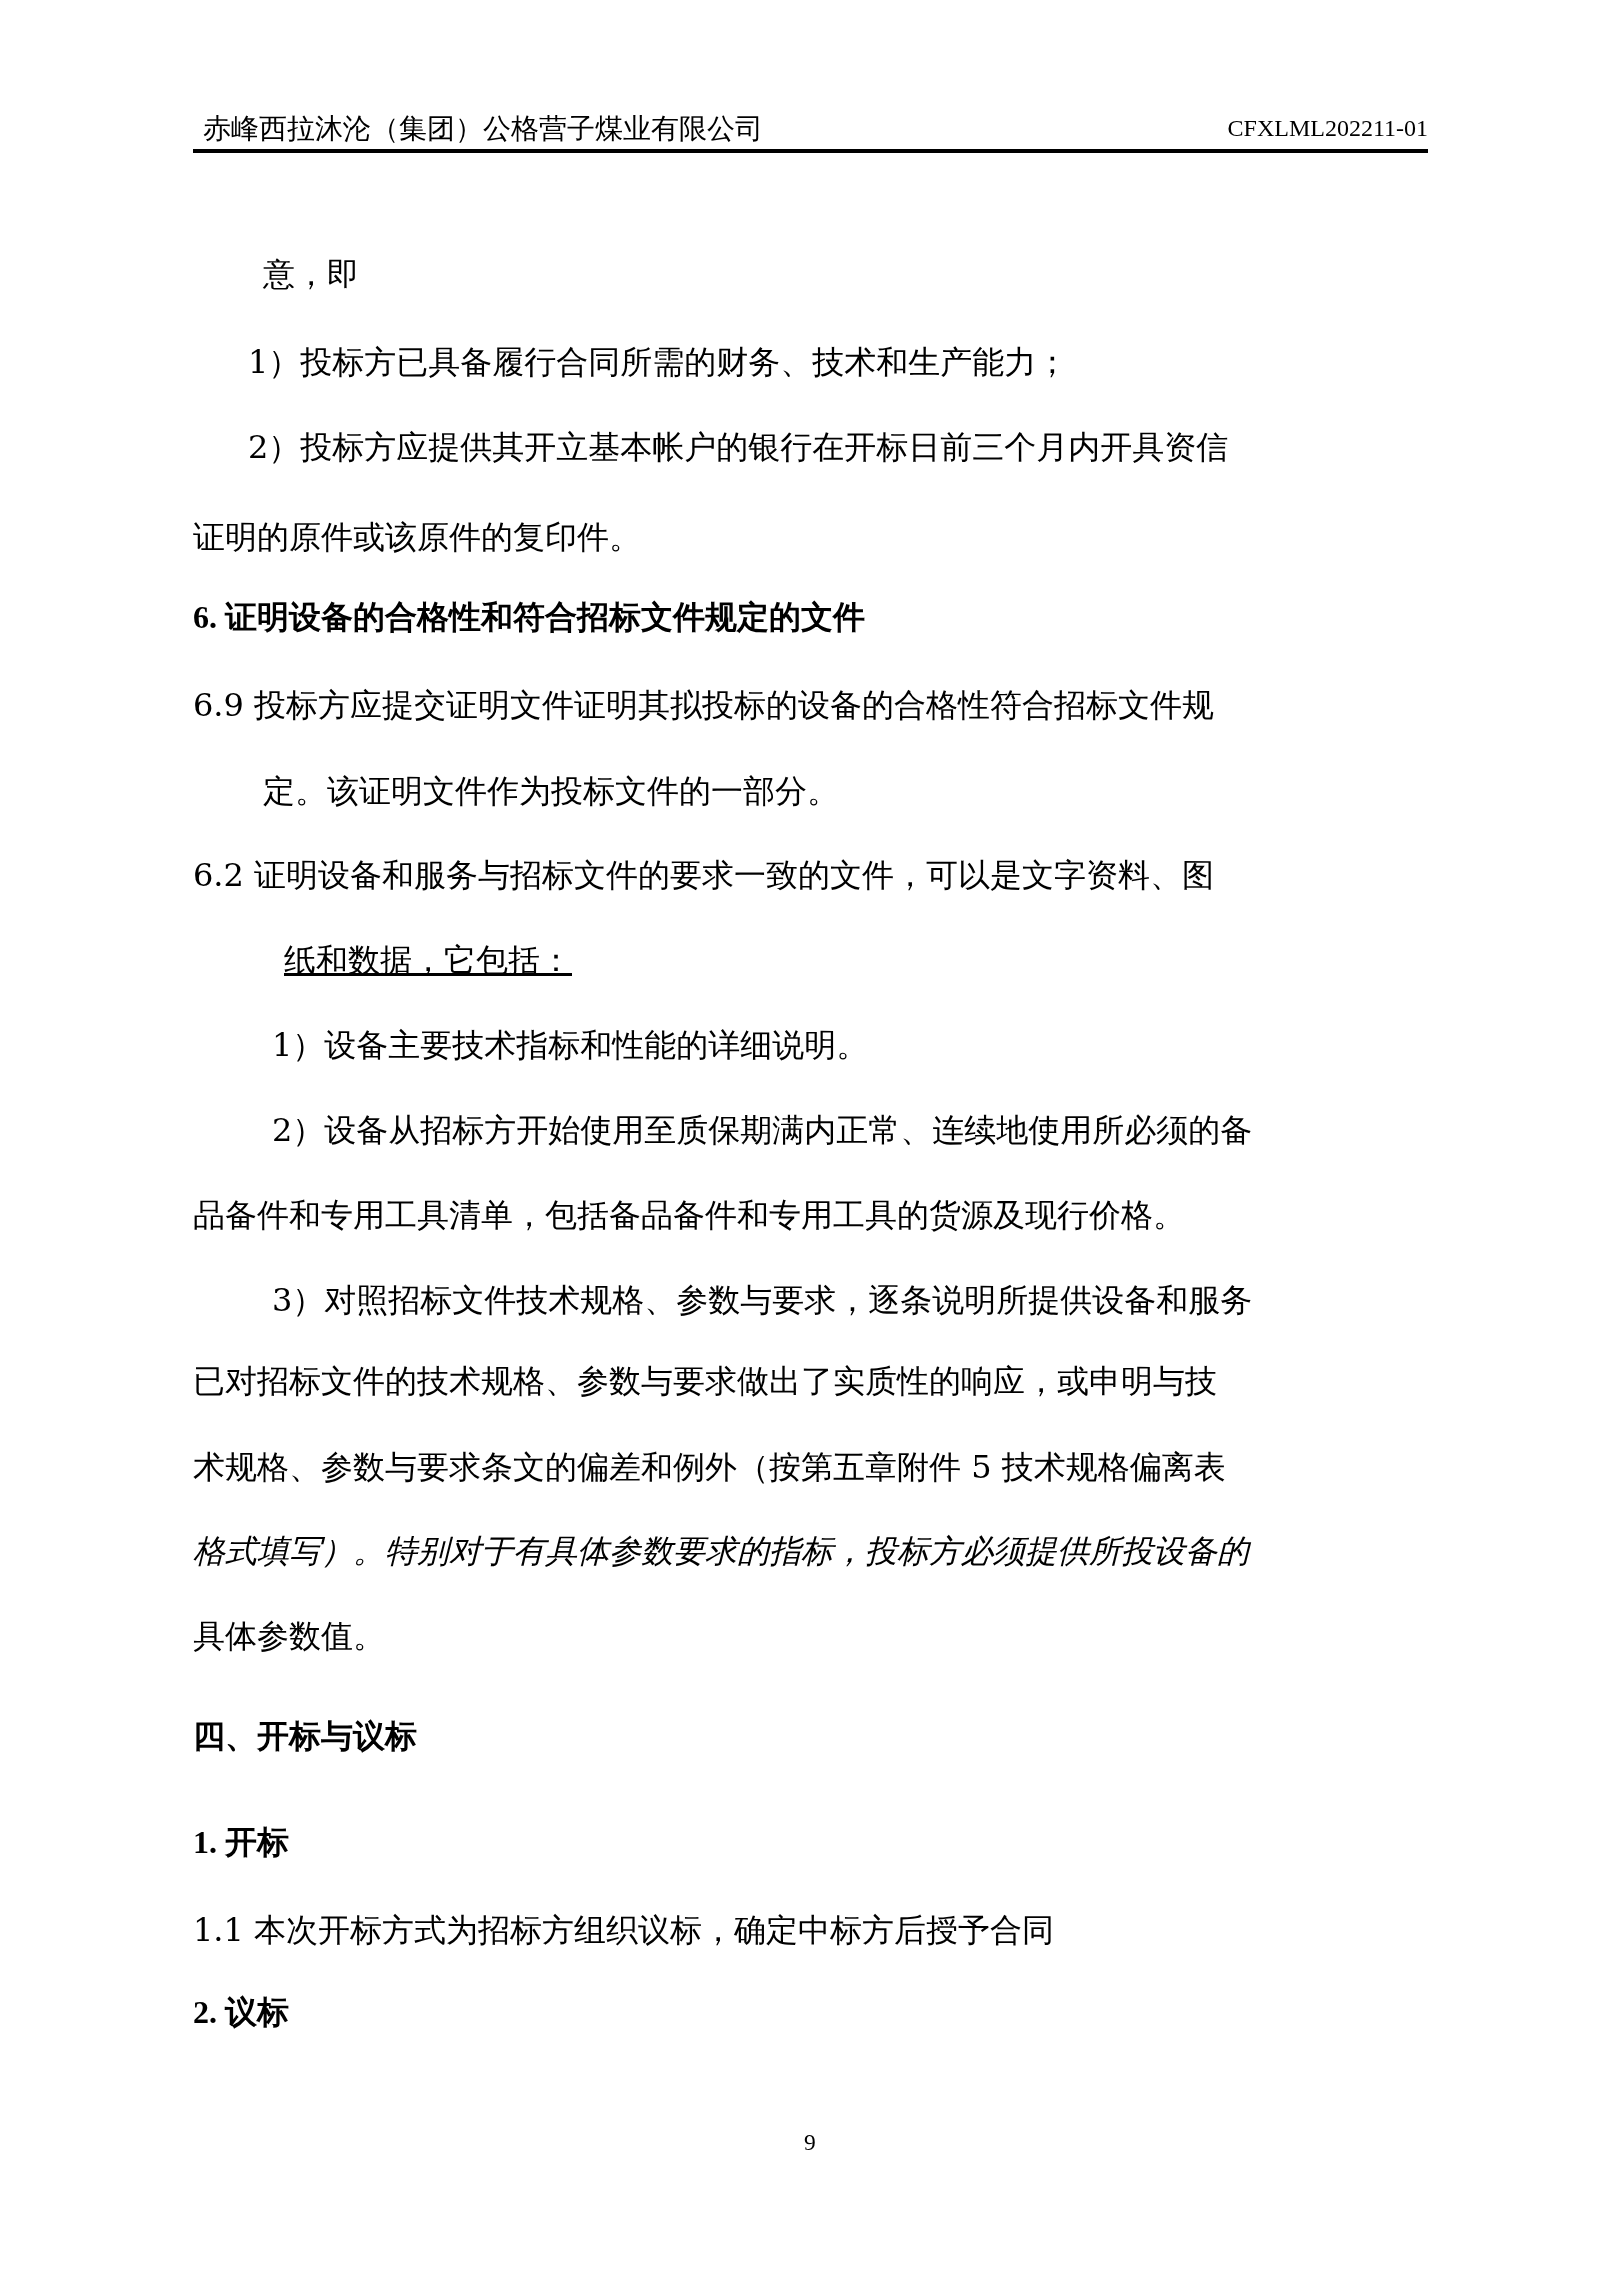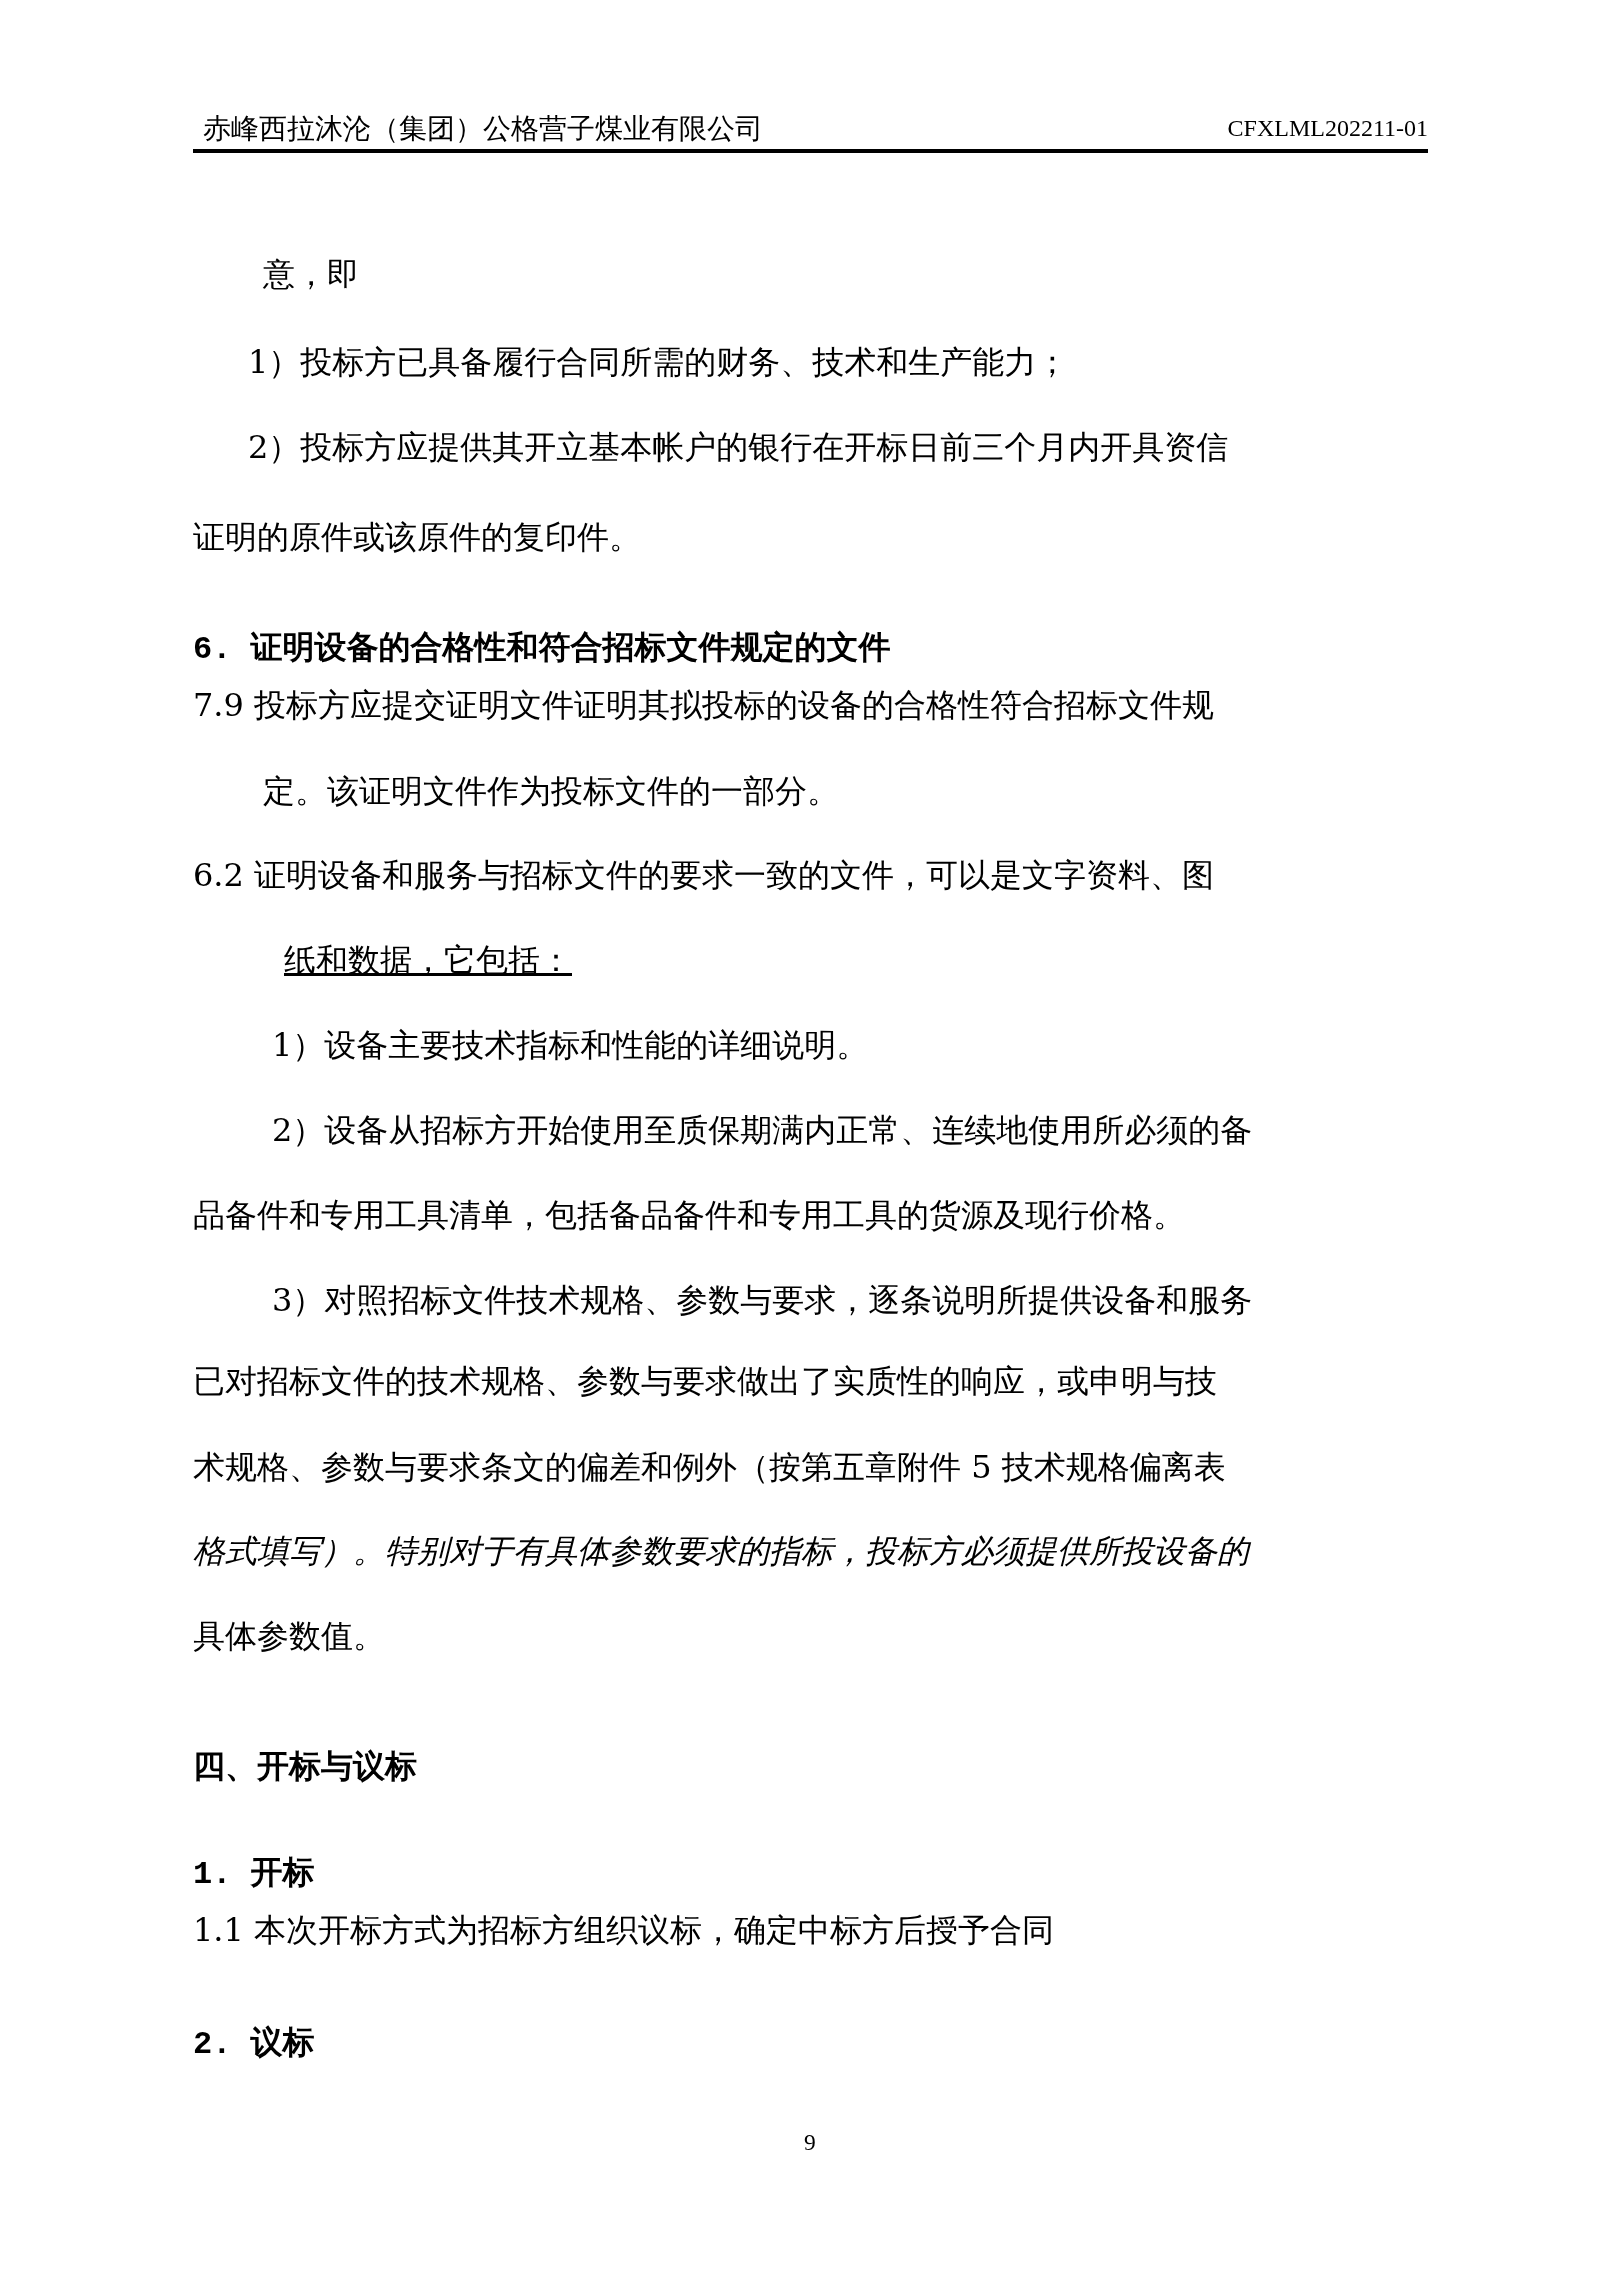"6. 证明设备的合格性和符合招标文件规定的文件" .heading { font-family: Liberation Mono, monospace -> Liberation Serif, serif; margin-top: 32px -> none }
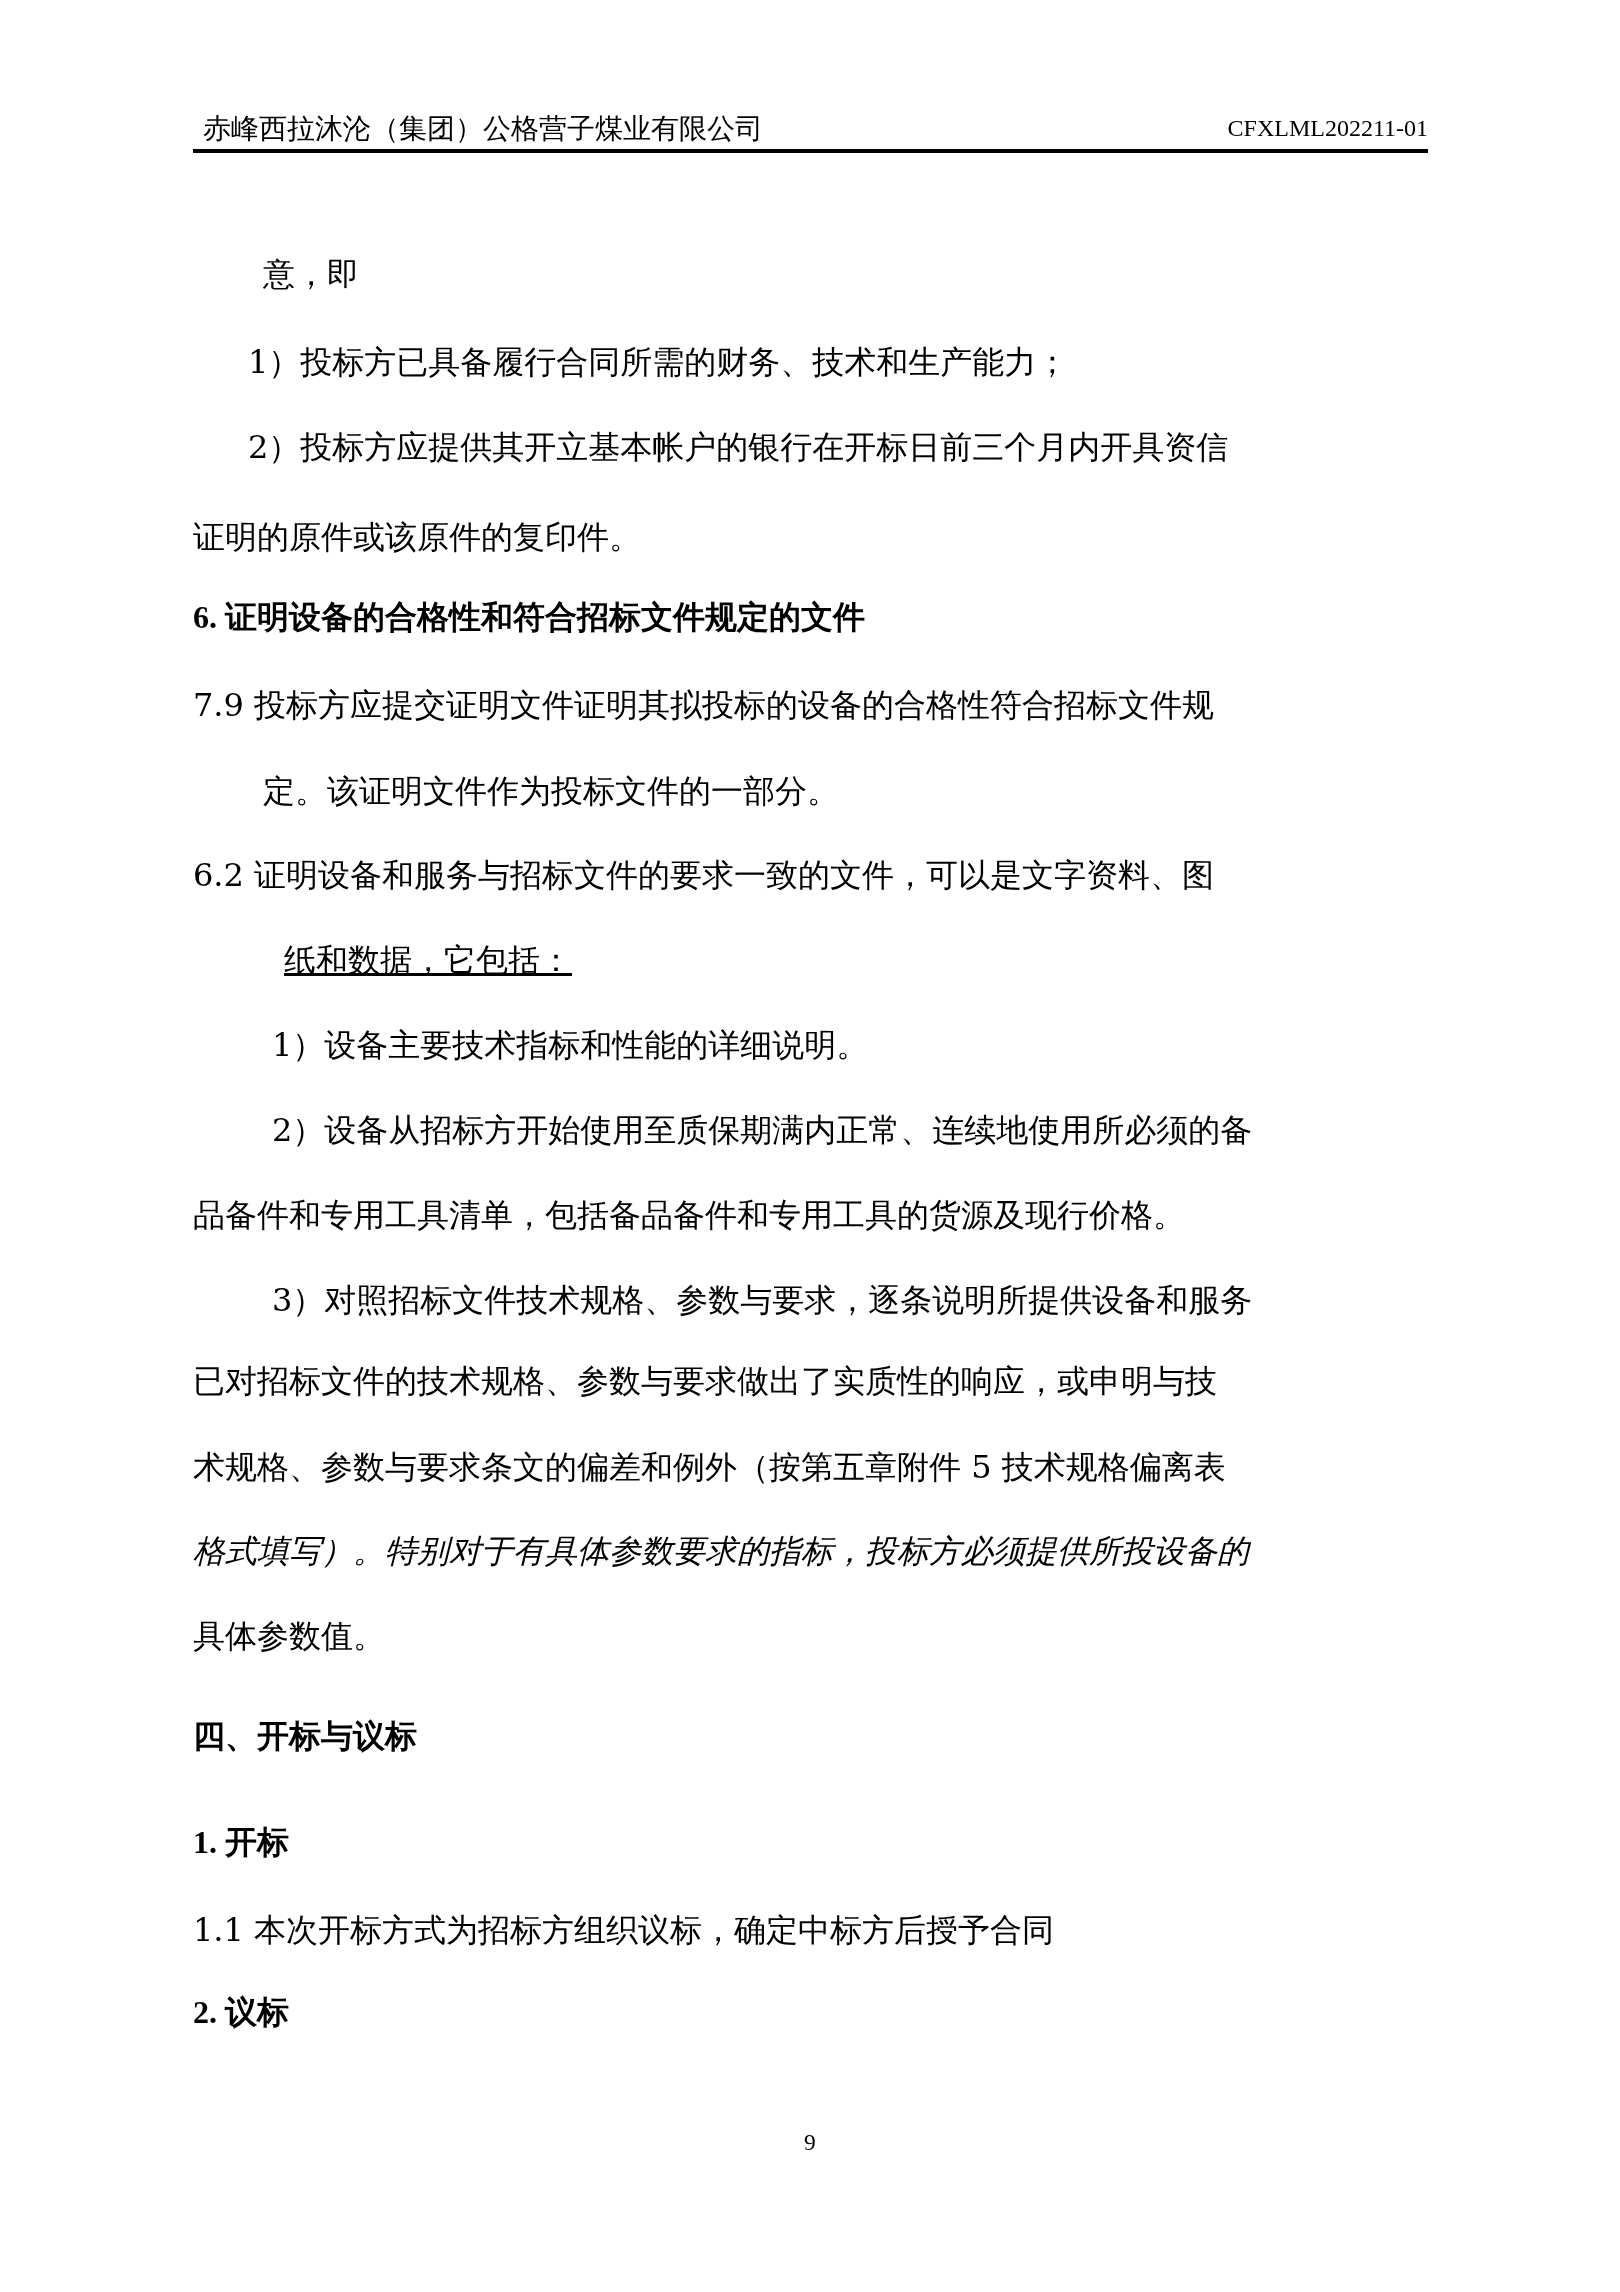"7.9 投标方应提交证明文件证明其拟投标的设备的合格性符合招标文件规" div.line { text: 7.9 -> 6.9 }
